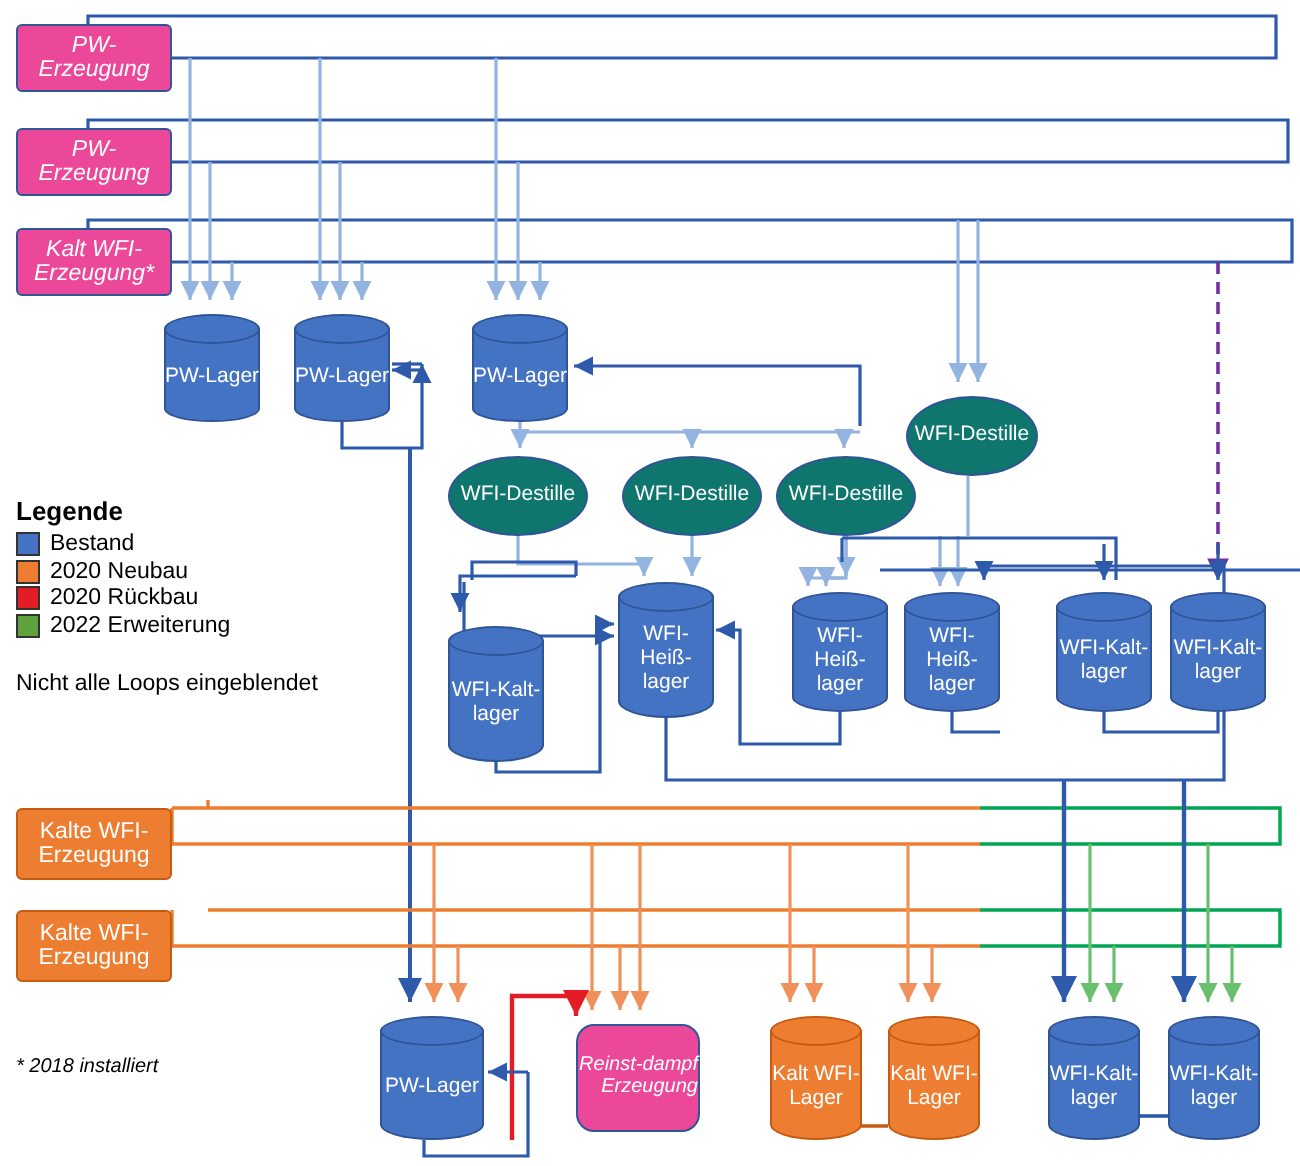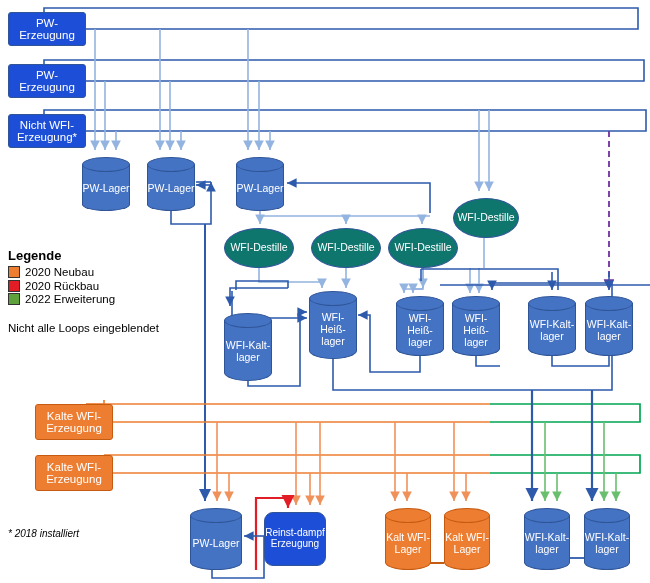"PW-Erzeugung" .srcbox.blue { background: #1d4ed8 -> #ec4899; font-style: none -> italic }
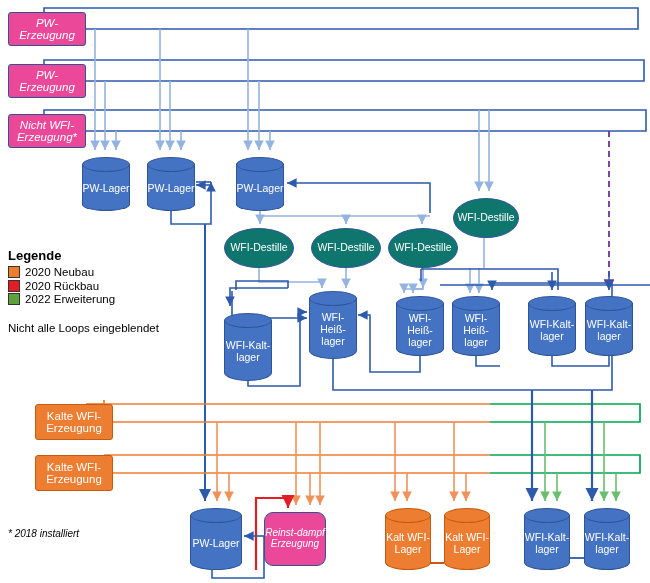"Nicht WFI-Erzeugung*" span { text: Nicht -> Kalt }
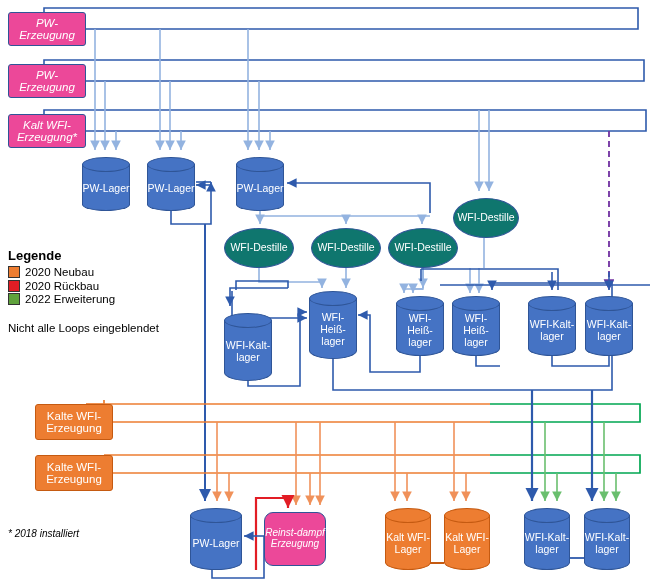"Bestand" div.row { html: none -> <div> <span></span> <span>Bestand</span> </div> }
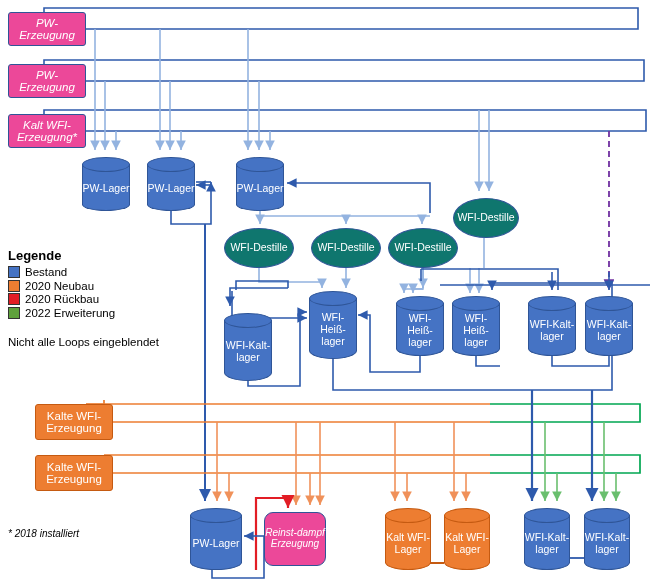"Kalte WFI-Erzeugung" .srcbox.orange { margin-left: 27px -> none }
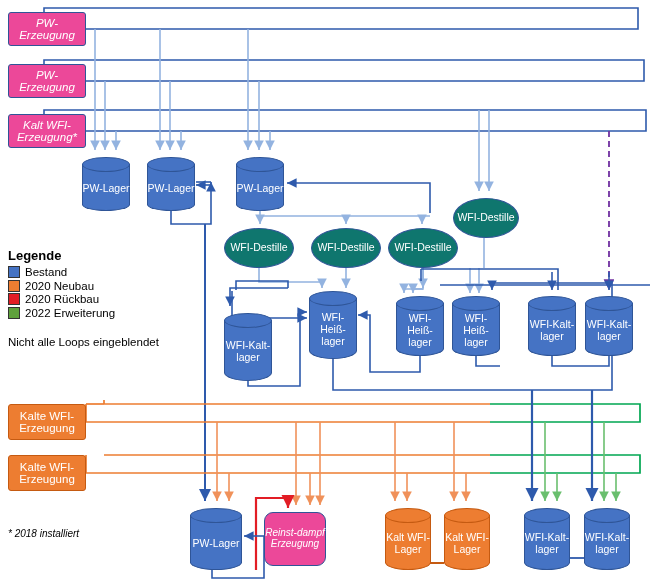"Reinst-dampf Erzeugung" div.node { left: 264px -> 288px; text-align: none -> right }
